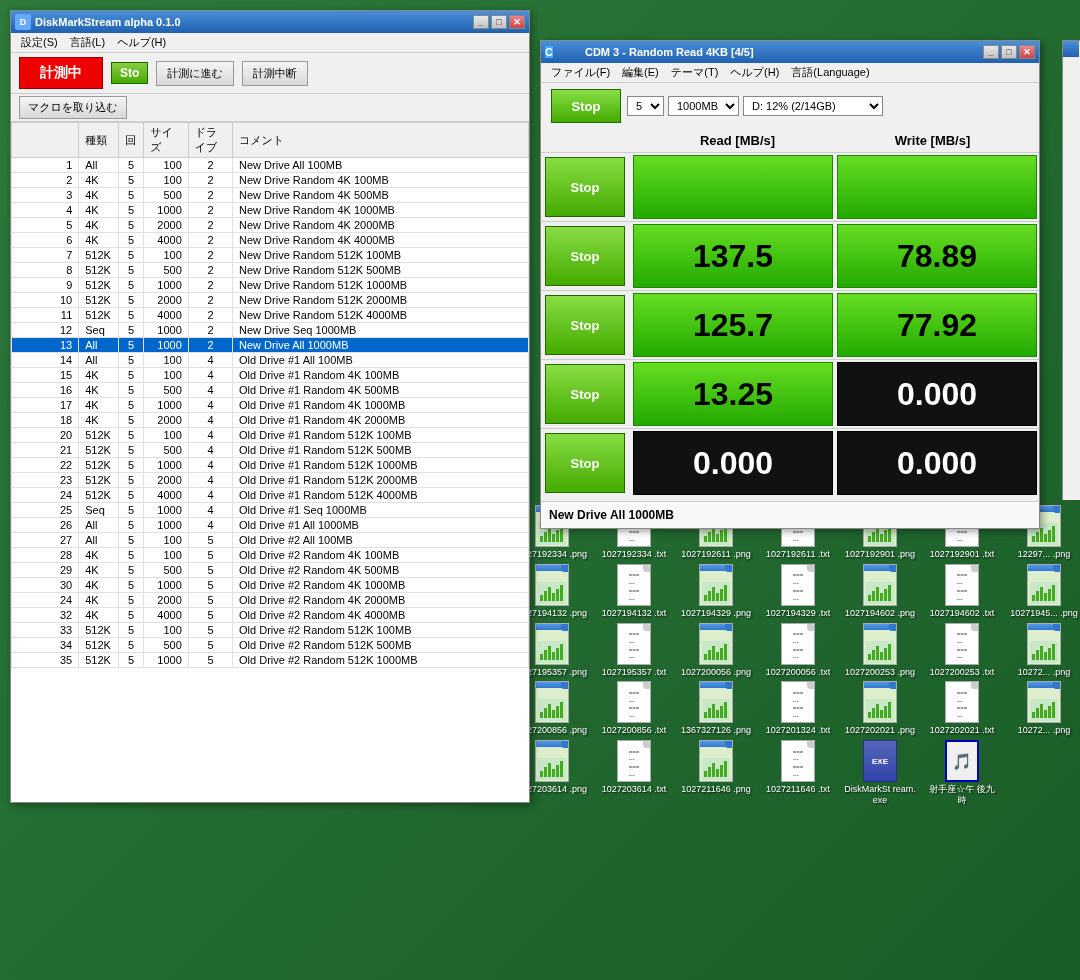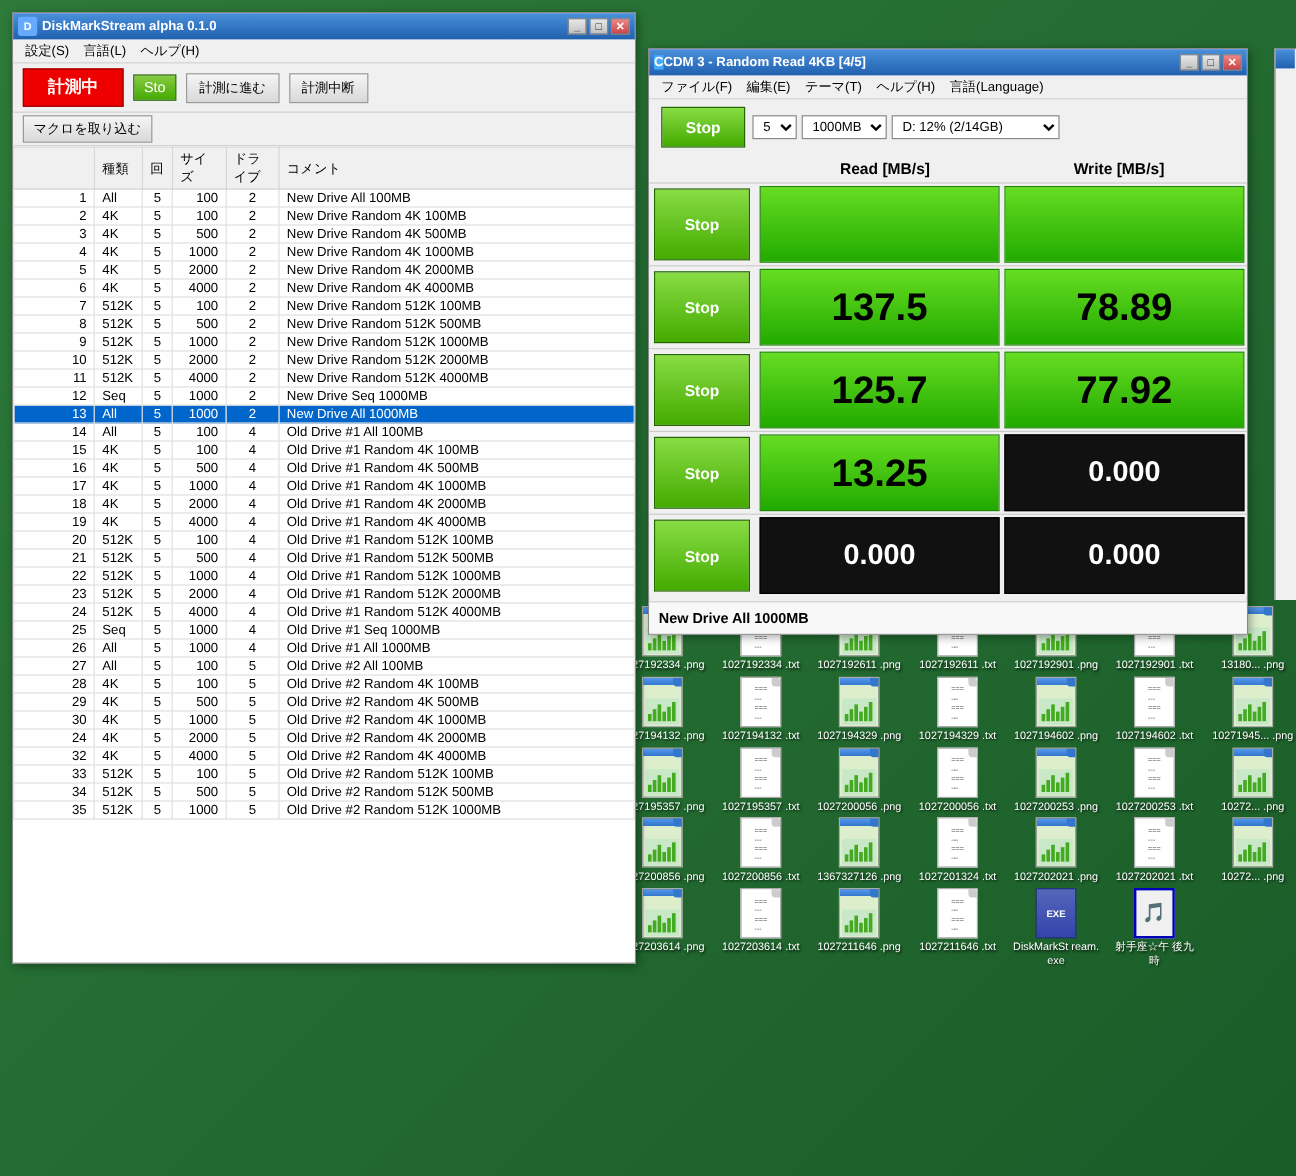"CDM 3 - Random Read" span { margin-left: none -> 32px }
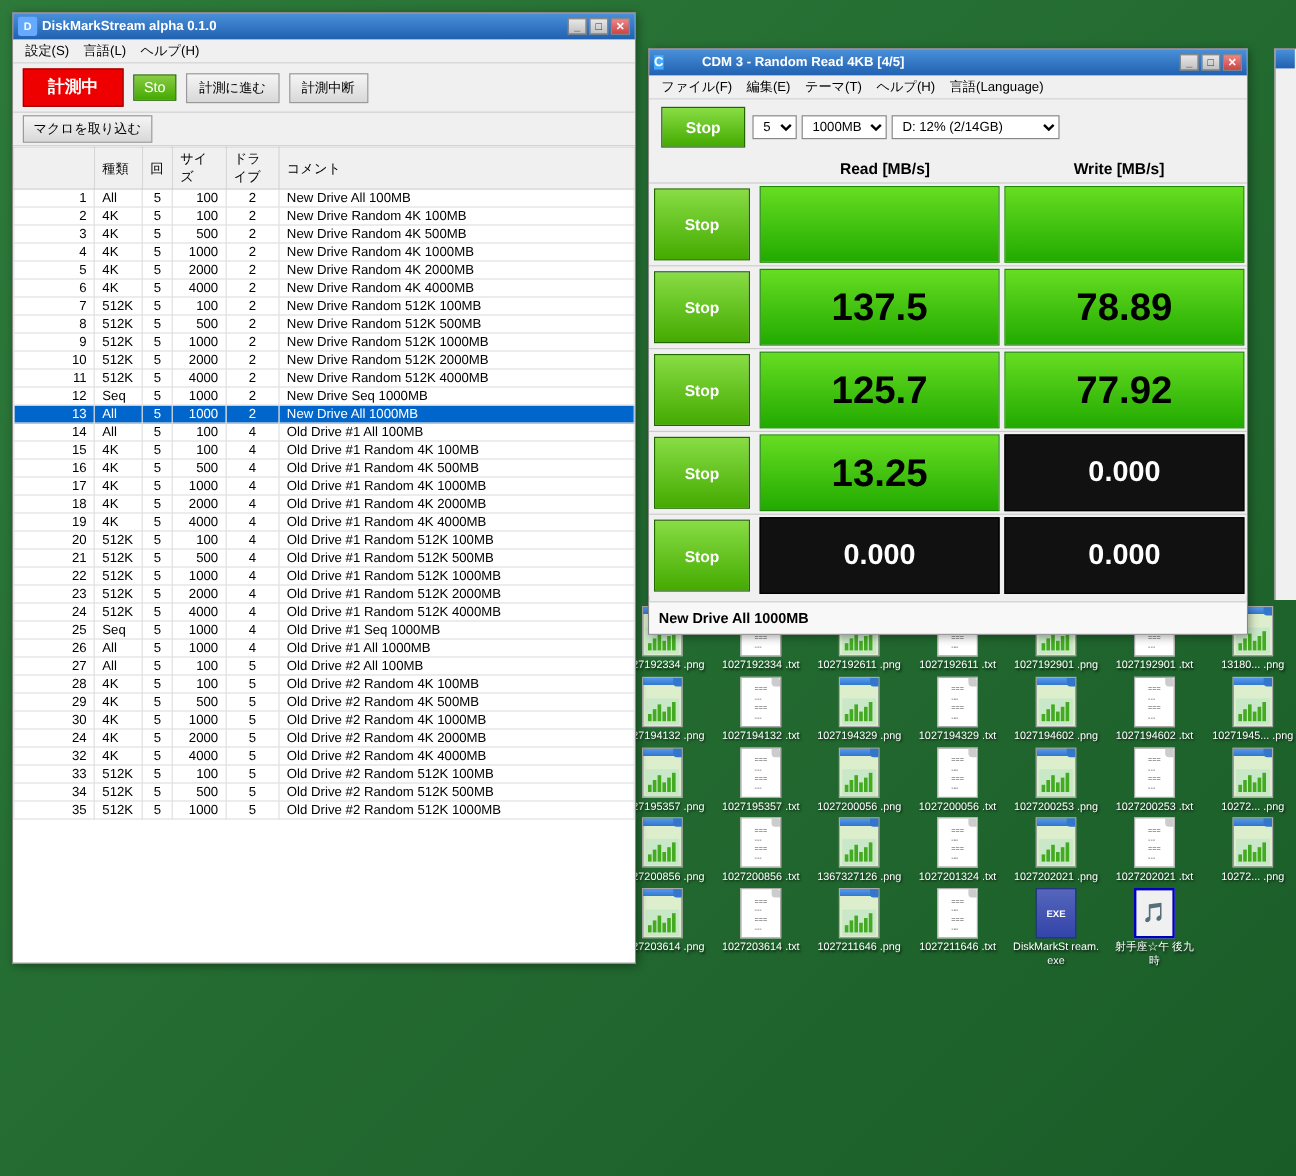"Sto" .btn-stop-small { font-weight: normal -> bold }
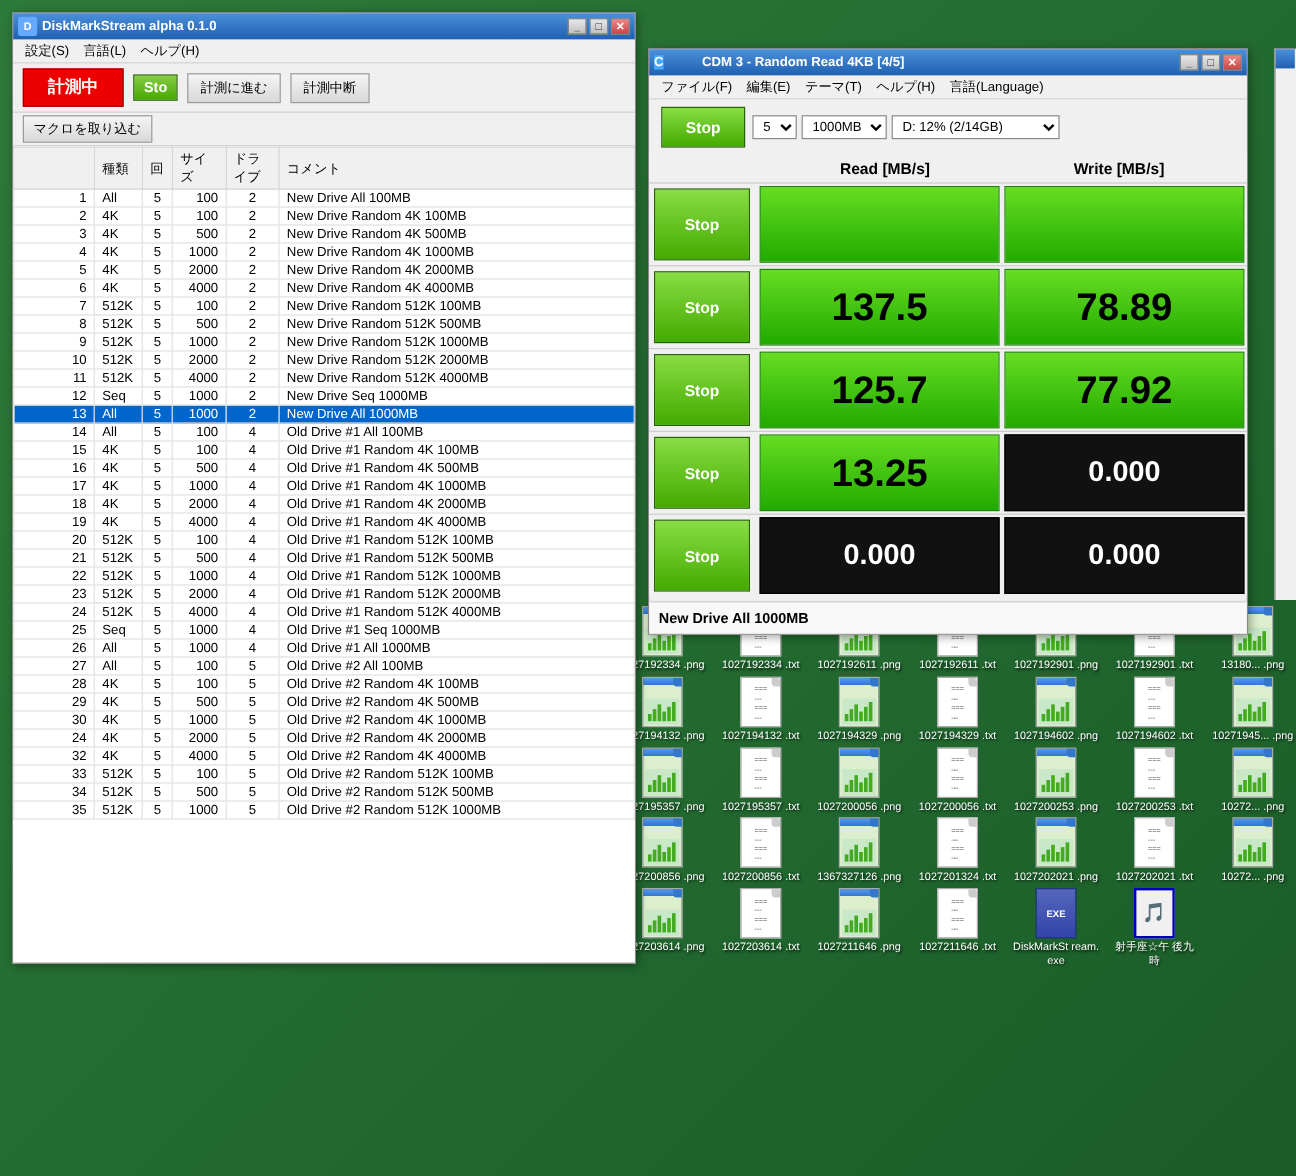"0.000" .cdm-value-black { font-size: 24px -> 32px }
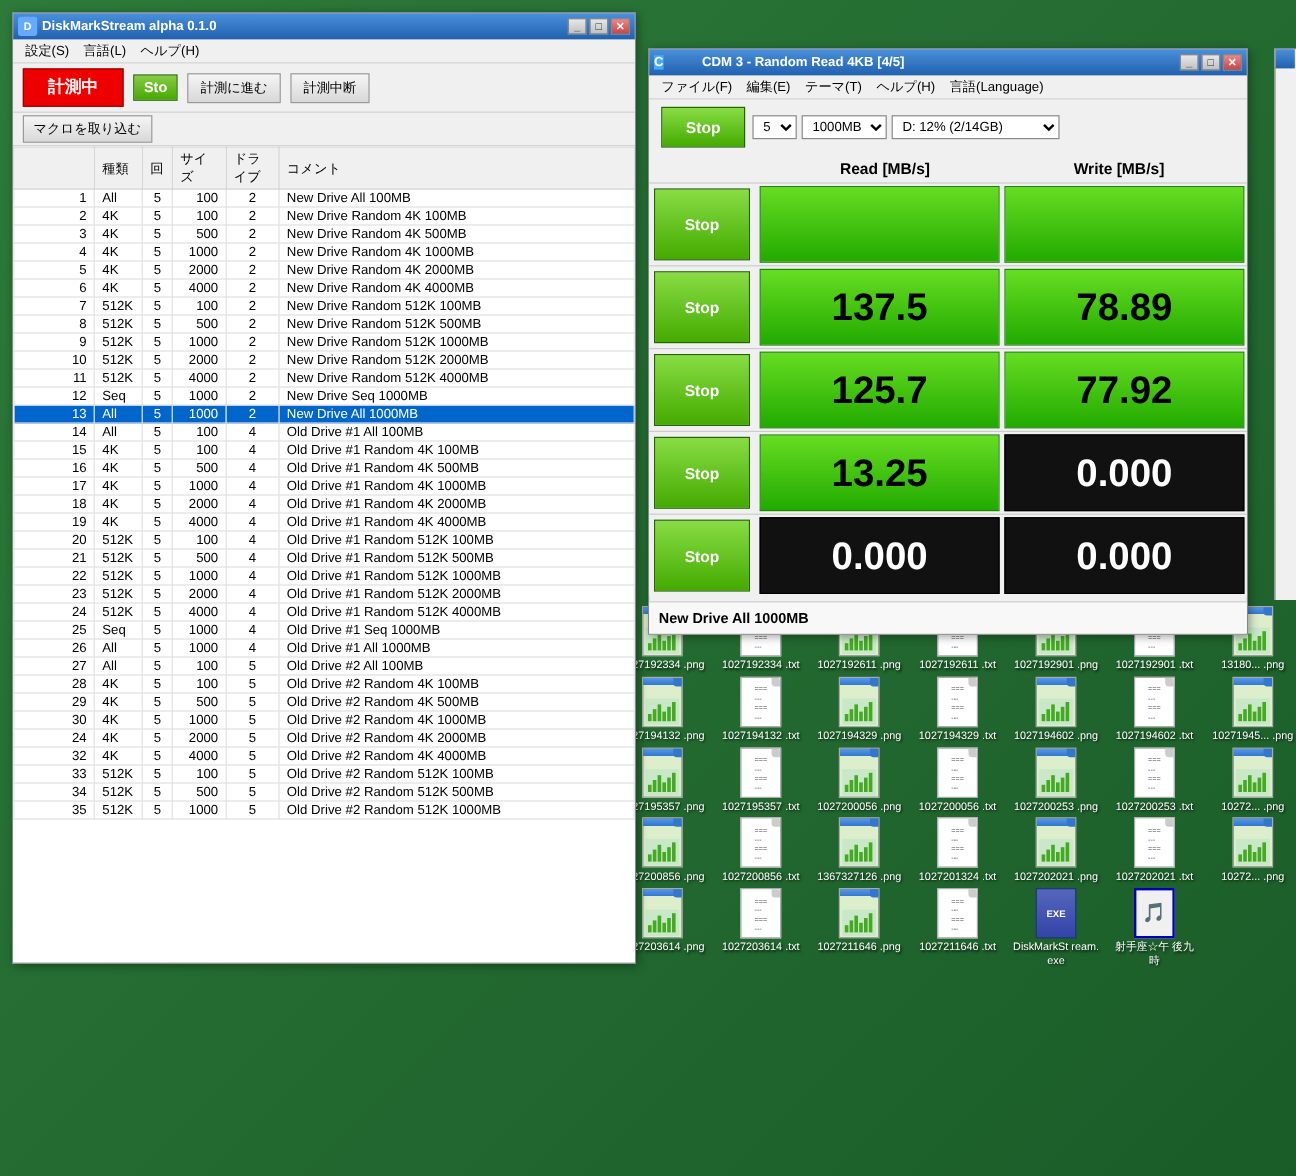"19" tr { html: <tr> <td>19</td> <td>4K</td> <td>5</td> <td>4000</td> <td>4</td> <td>Old Drive #1 Random 4K 4000MB</td> </tr> -> none }
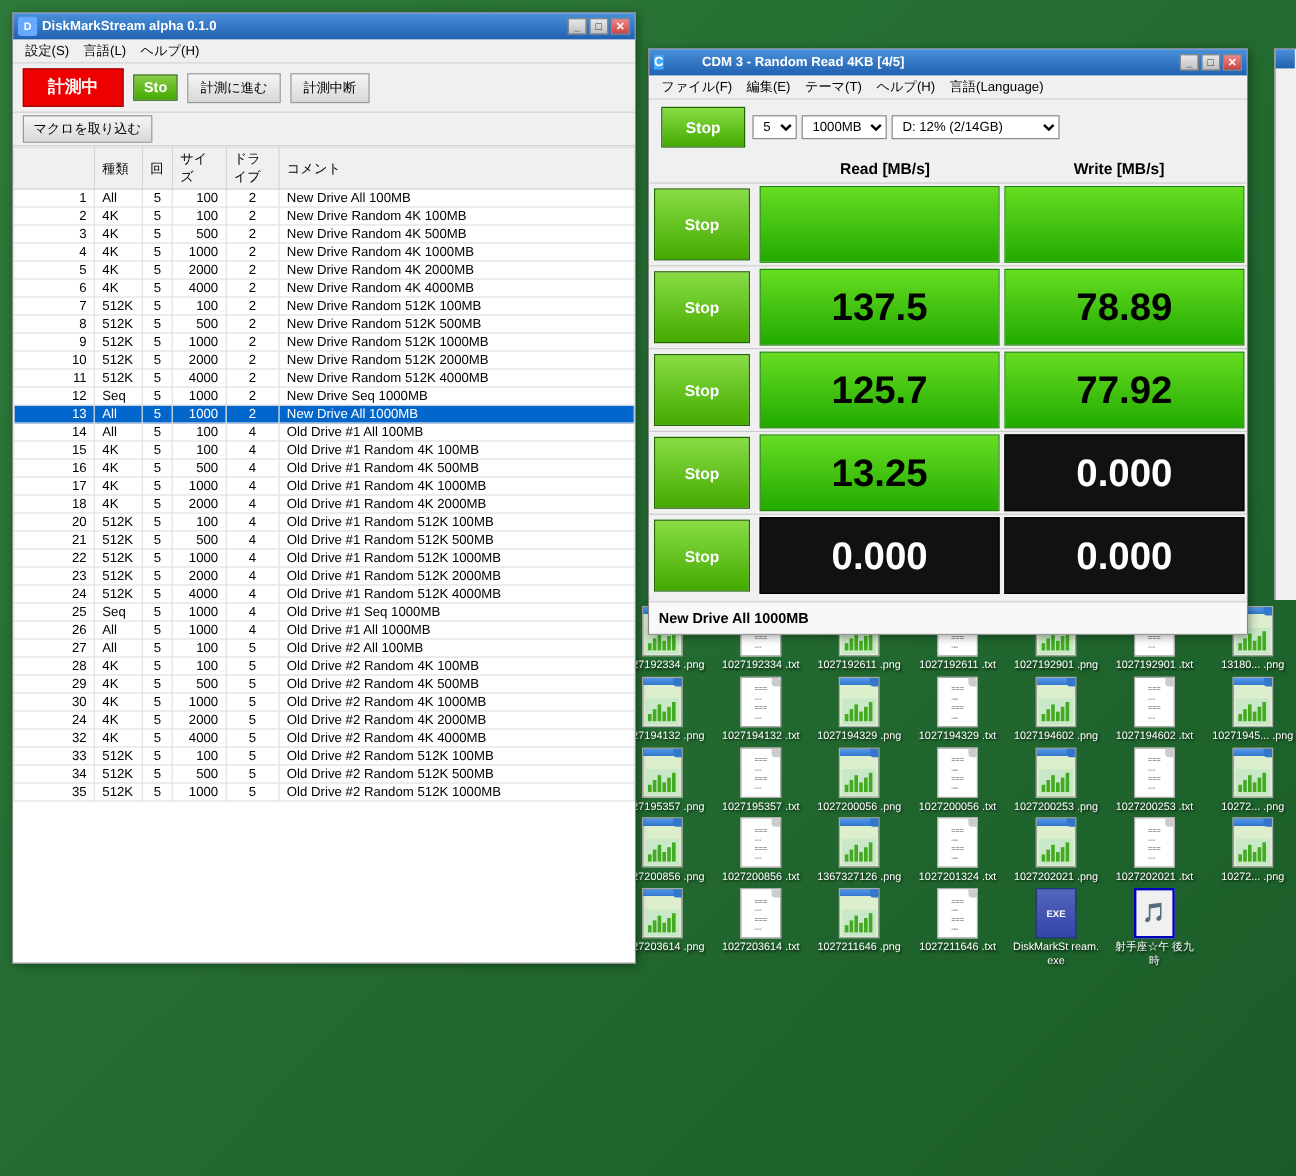"13180... .png" div.file-label { text: 13180 -> 12297 }
